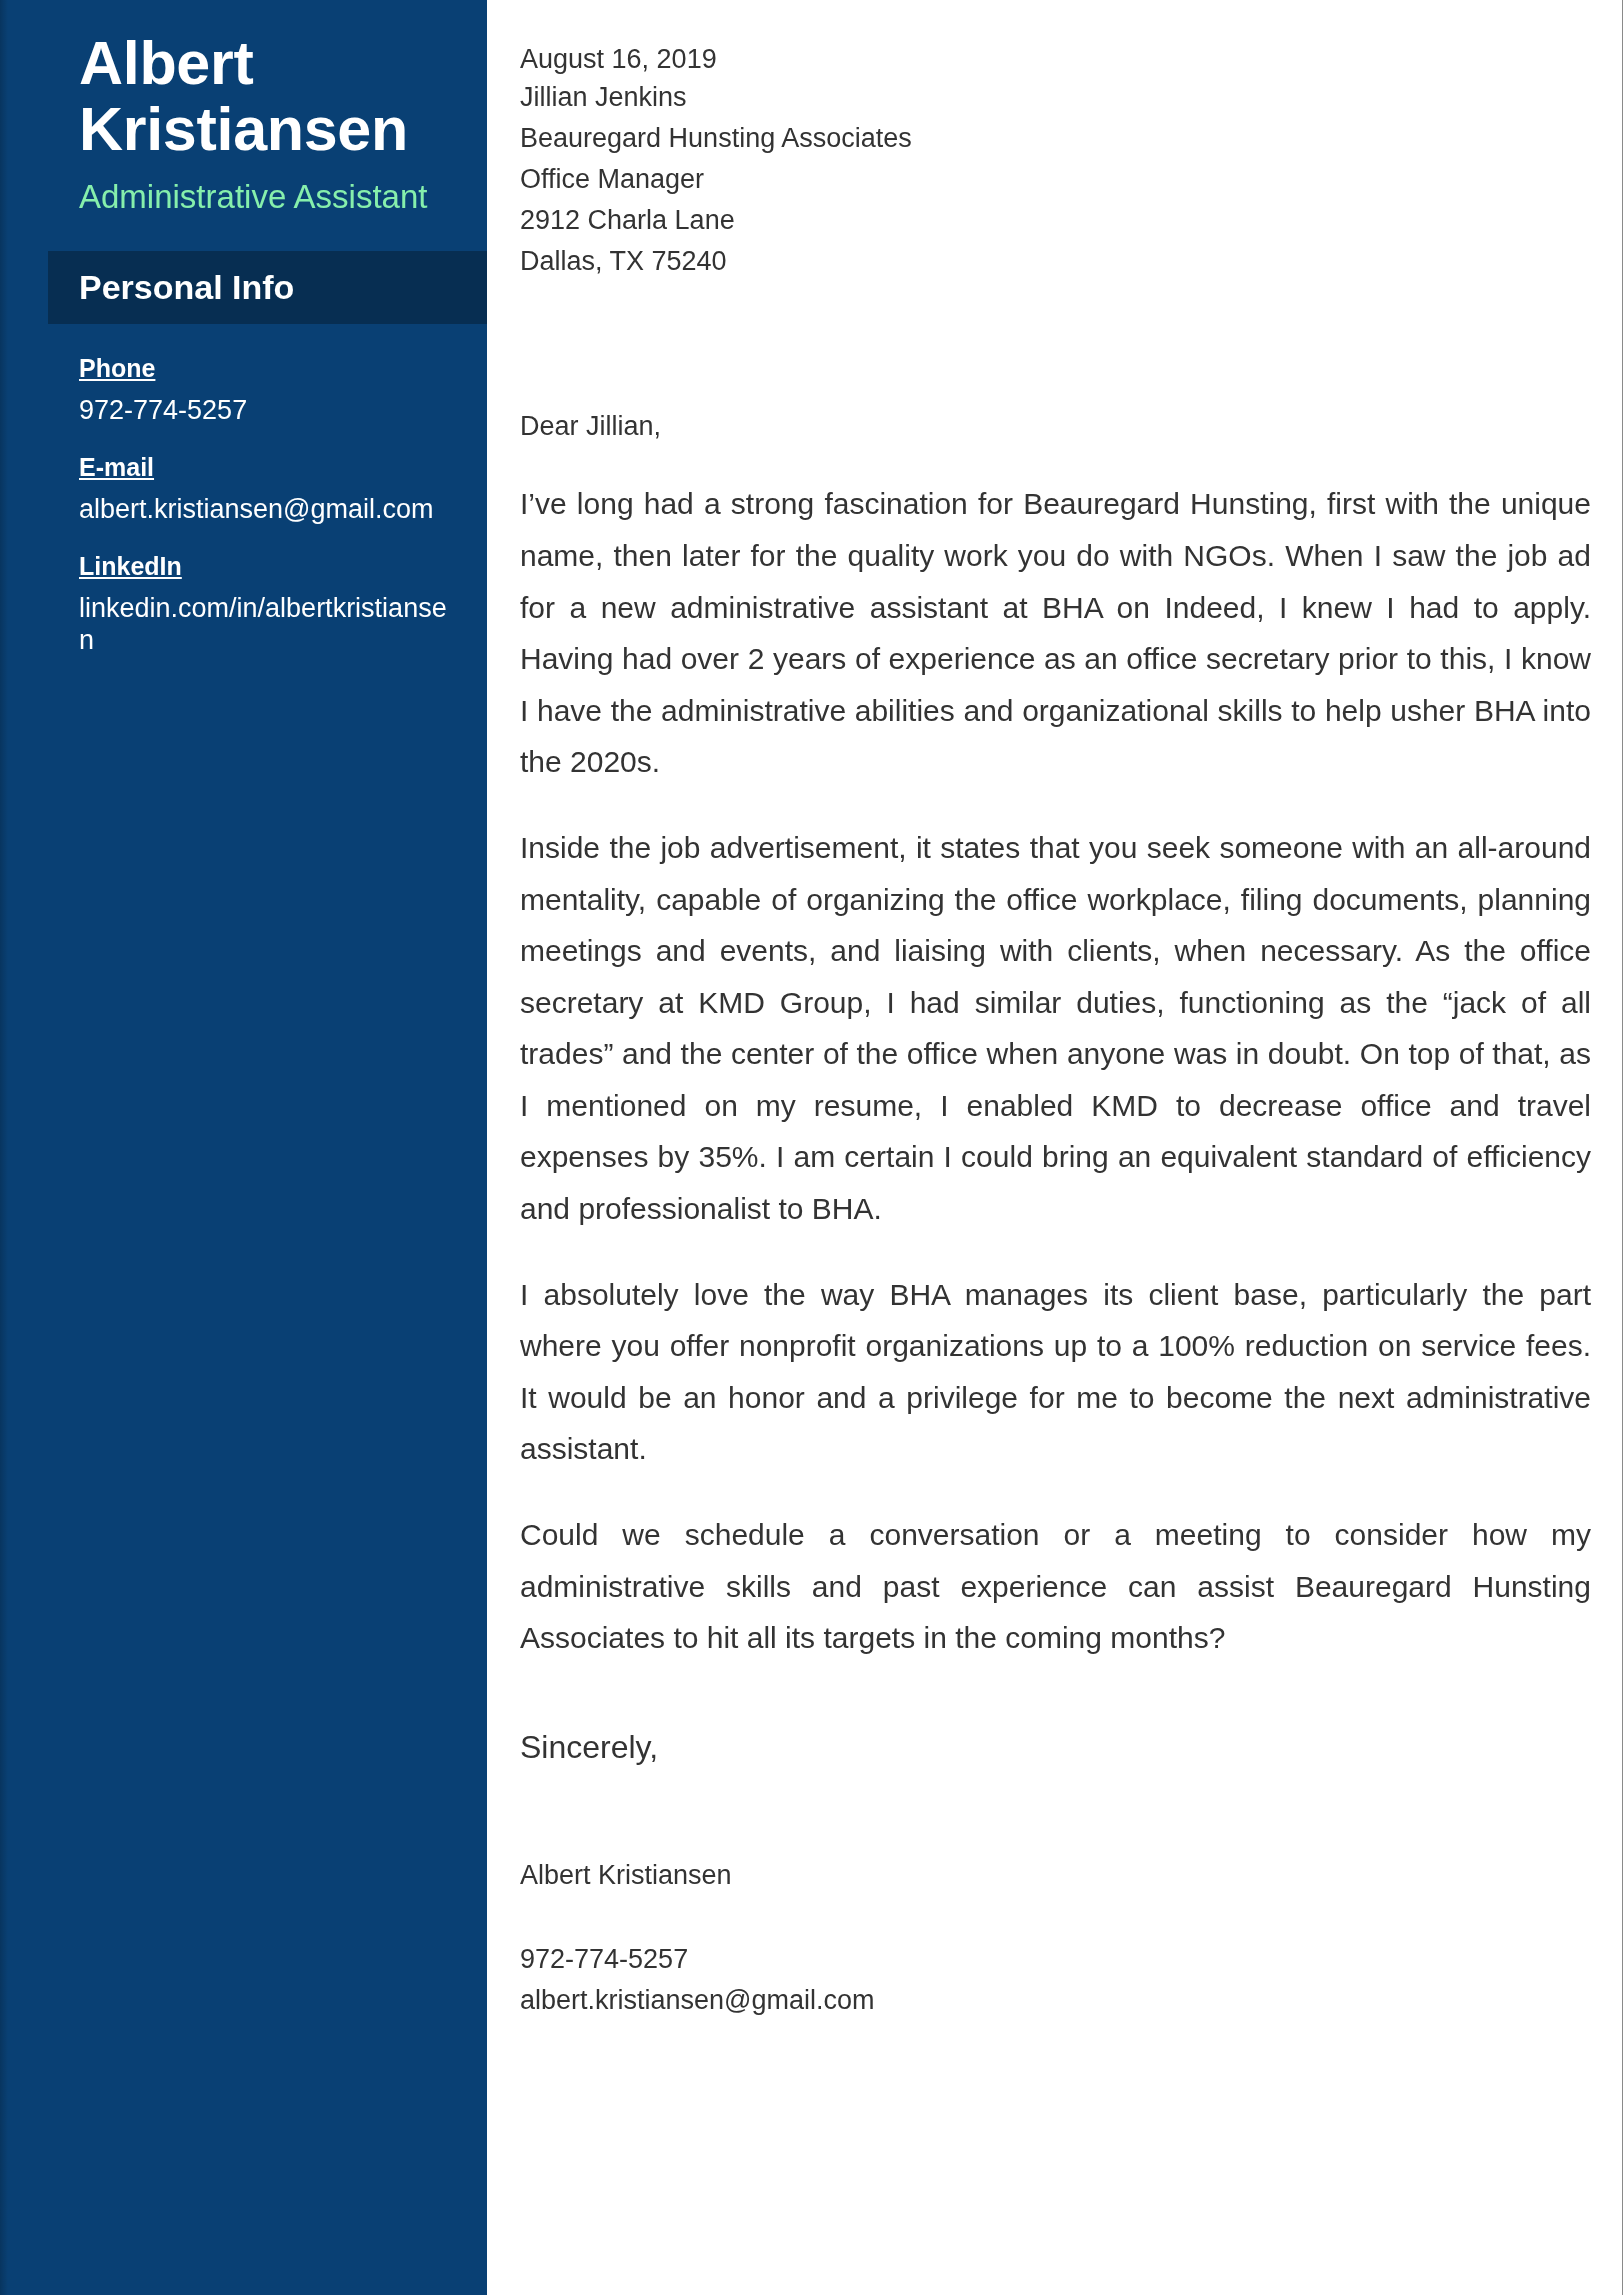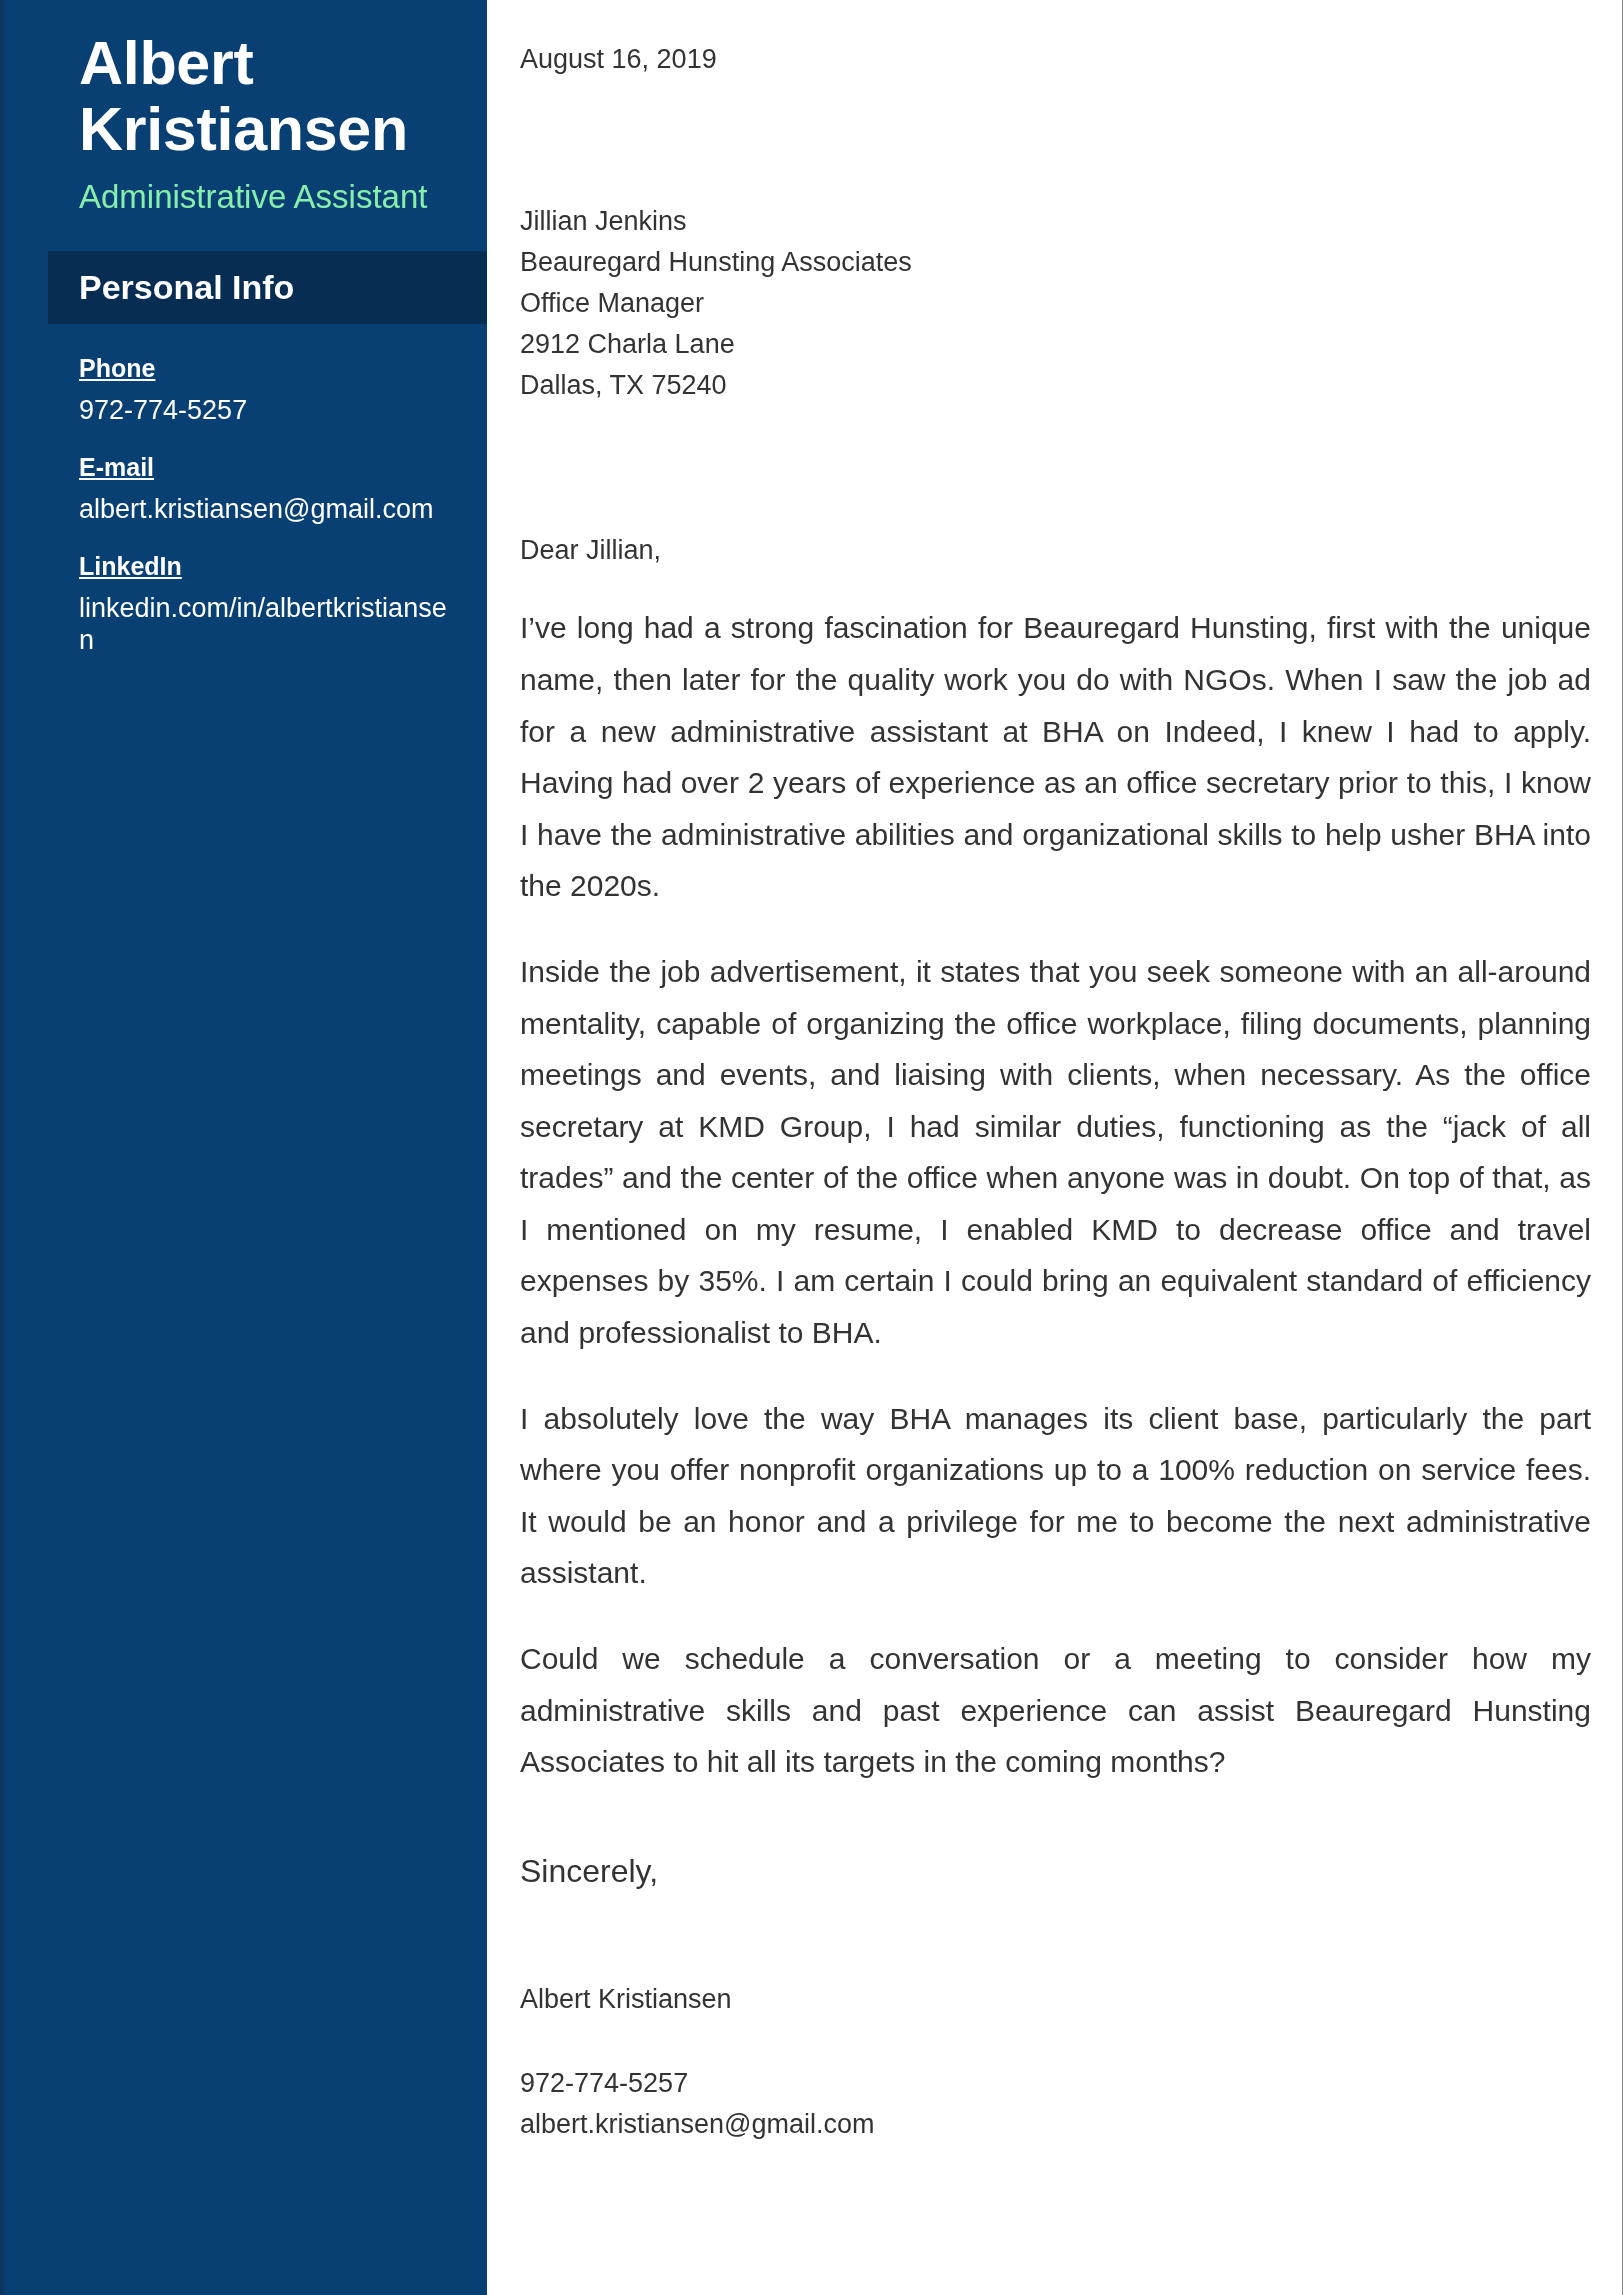"Jillian Jenkins" .recipient-block { margin-top: 124px -> none }
